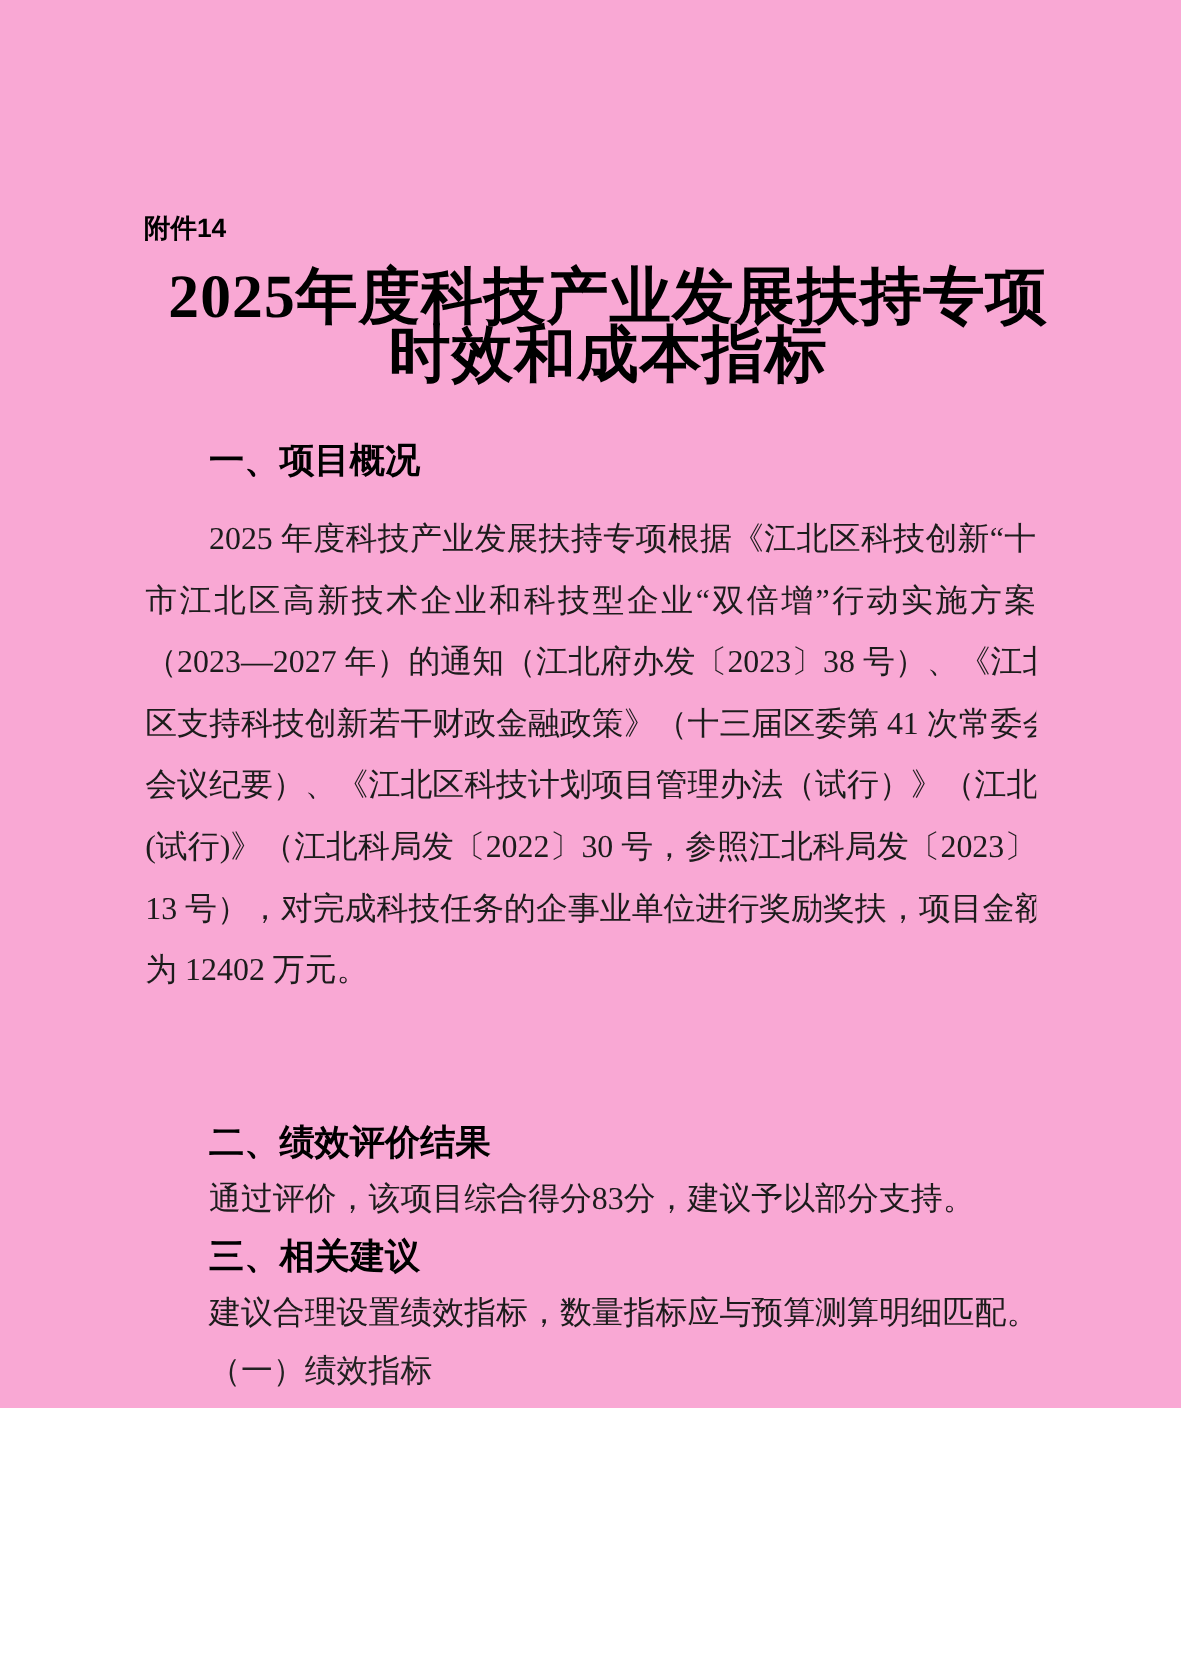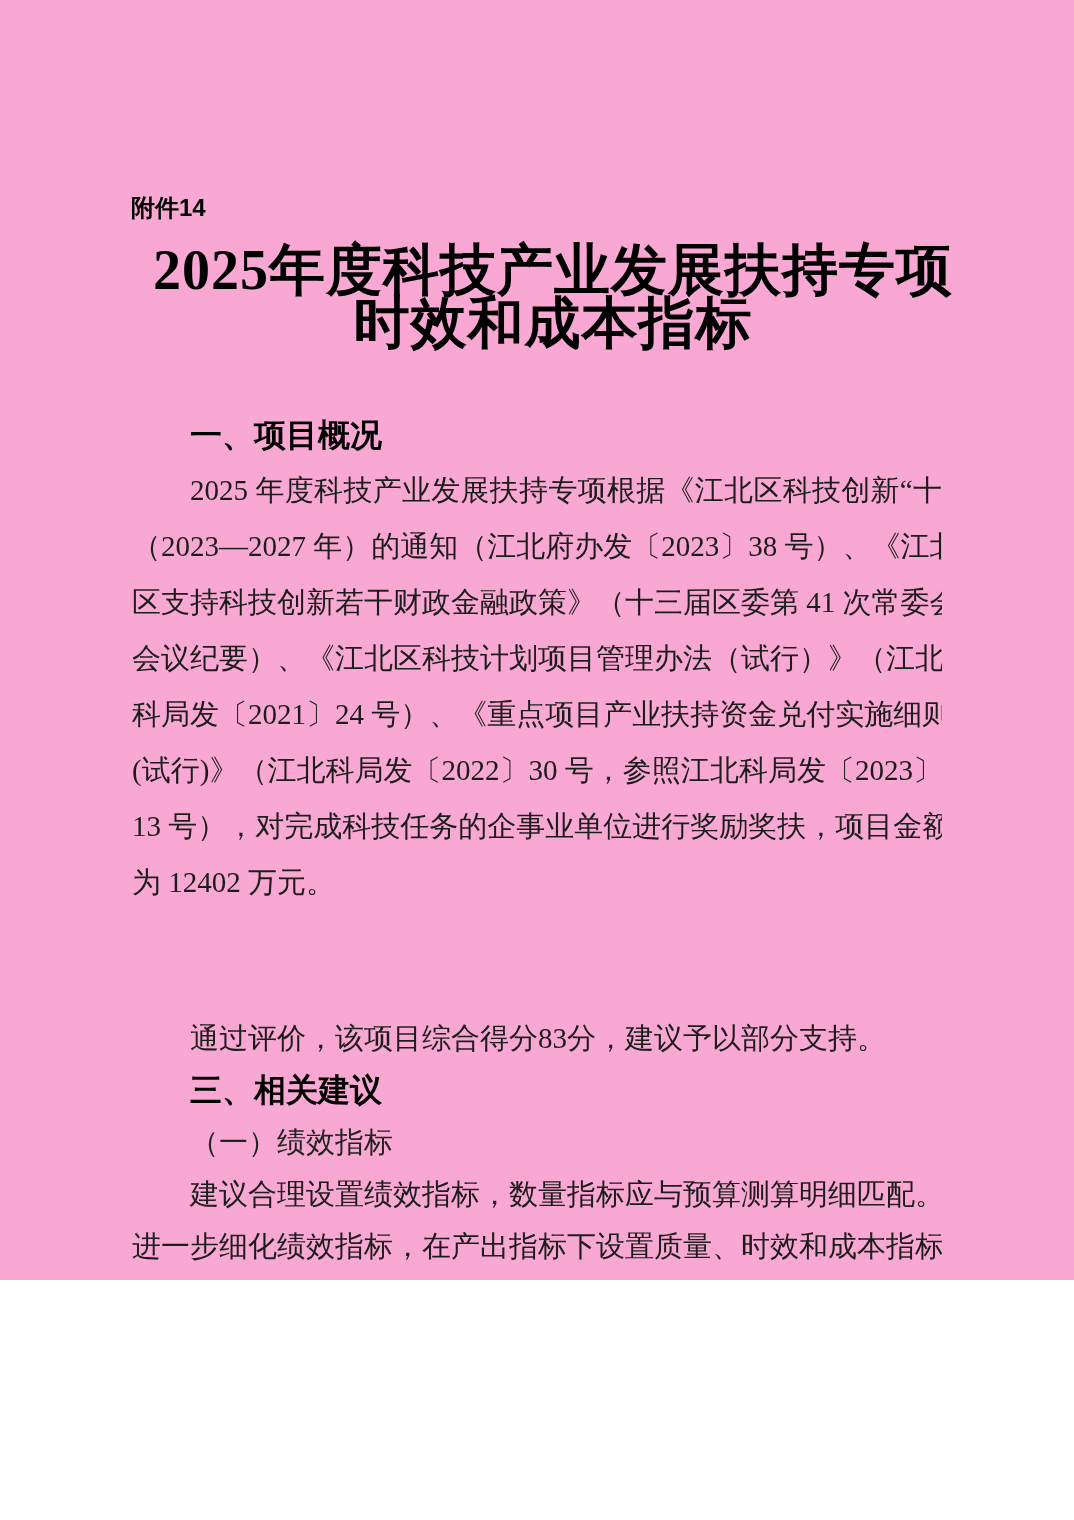"一、项目概况" .sec1-heading { top: 419px -> 402px }
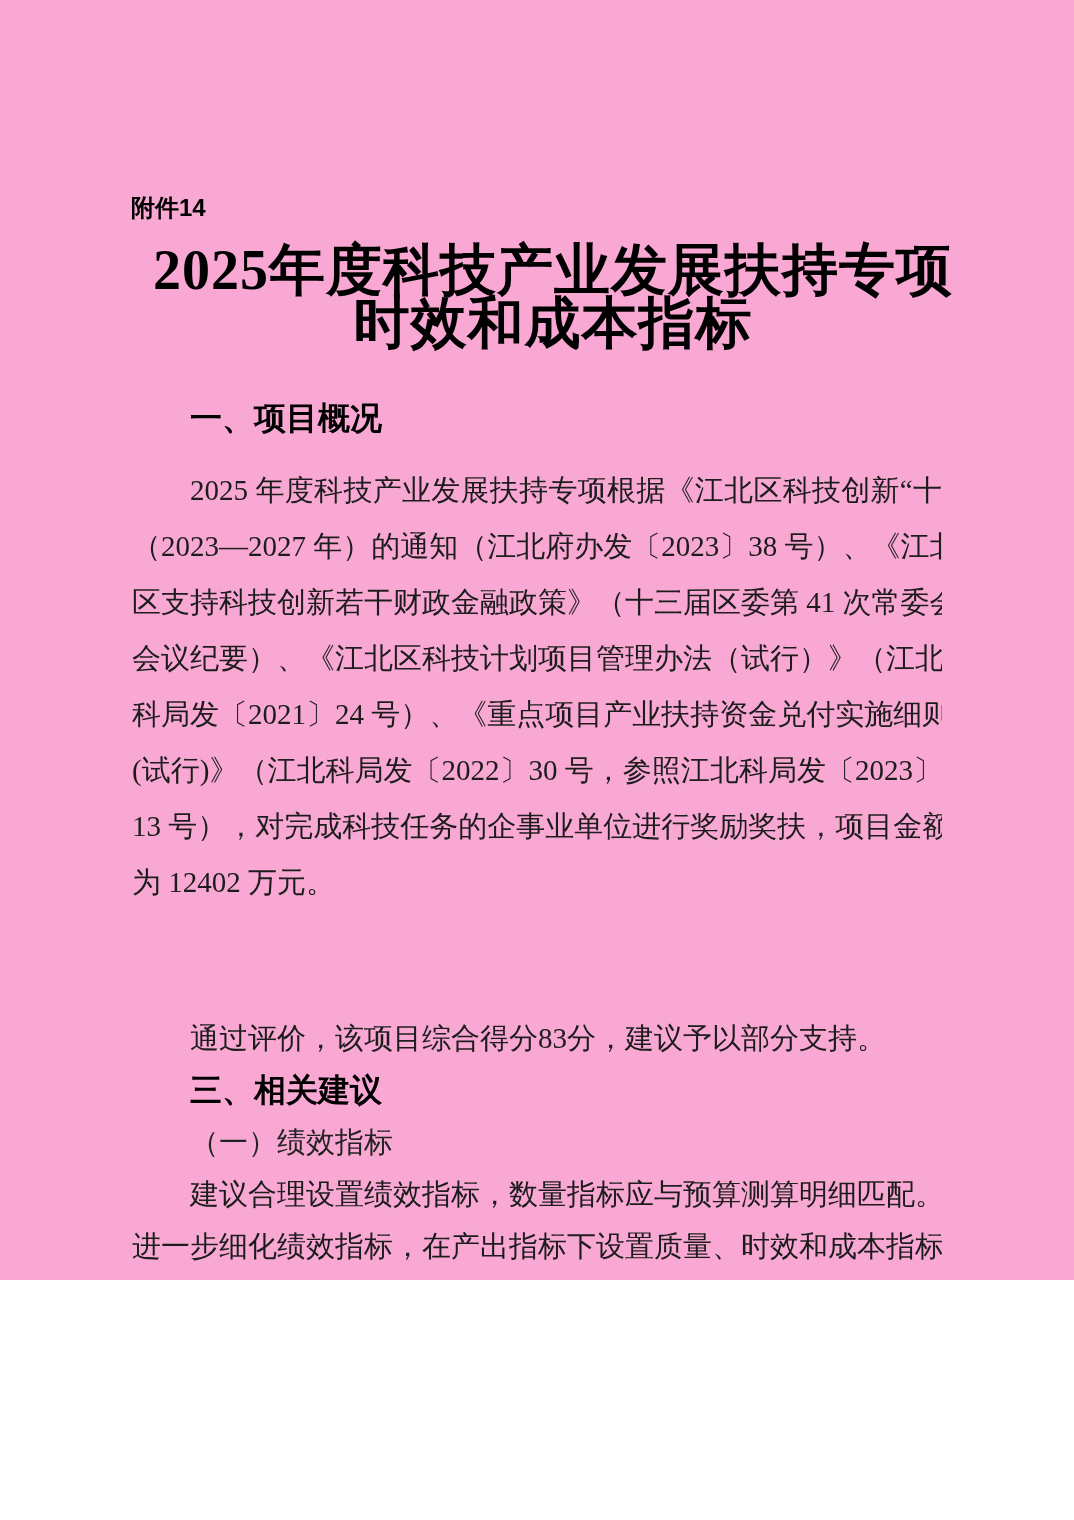"市江北区高新技术企业和科技型企业“双倍增”行动实施方案" div.line { html: none -> <div>市江北区高新技术企业和科技型企业“双倍增”行动实施方案</div> }
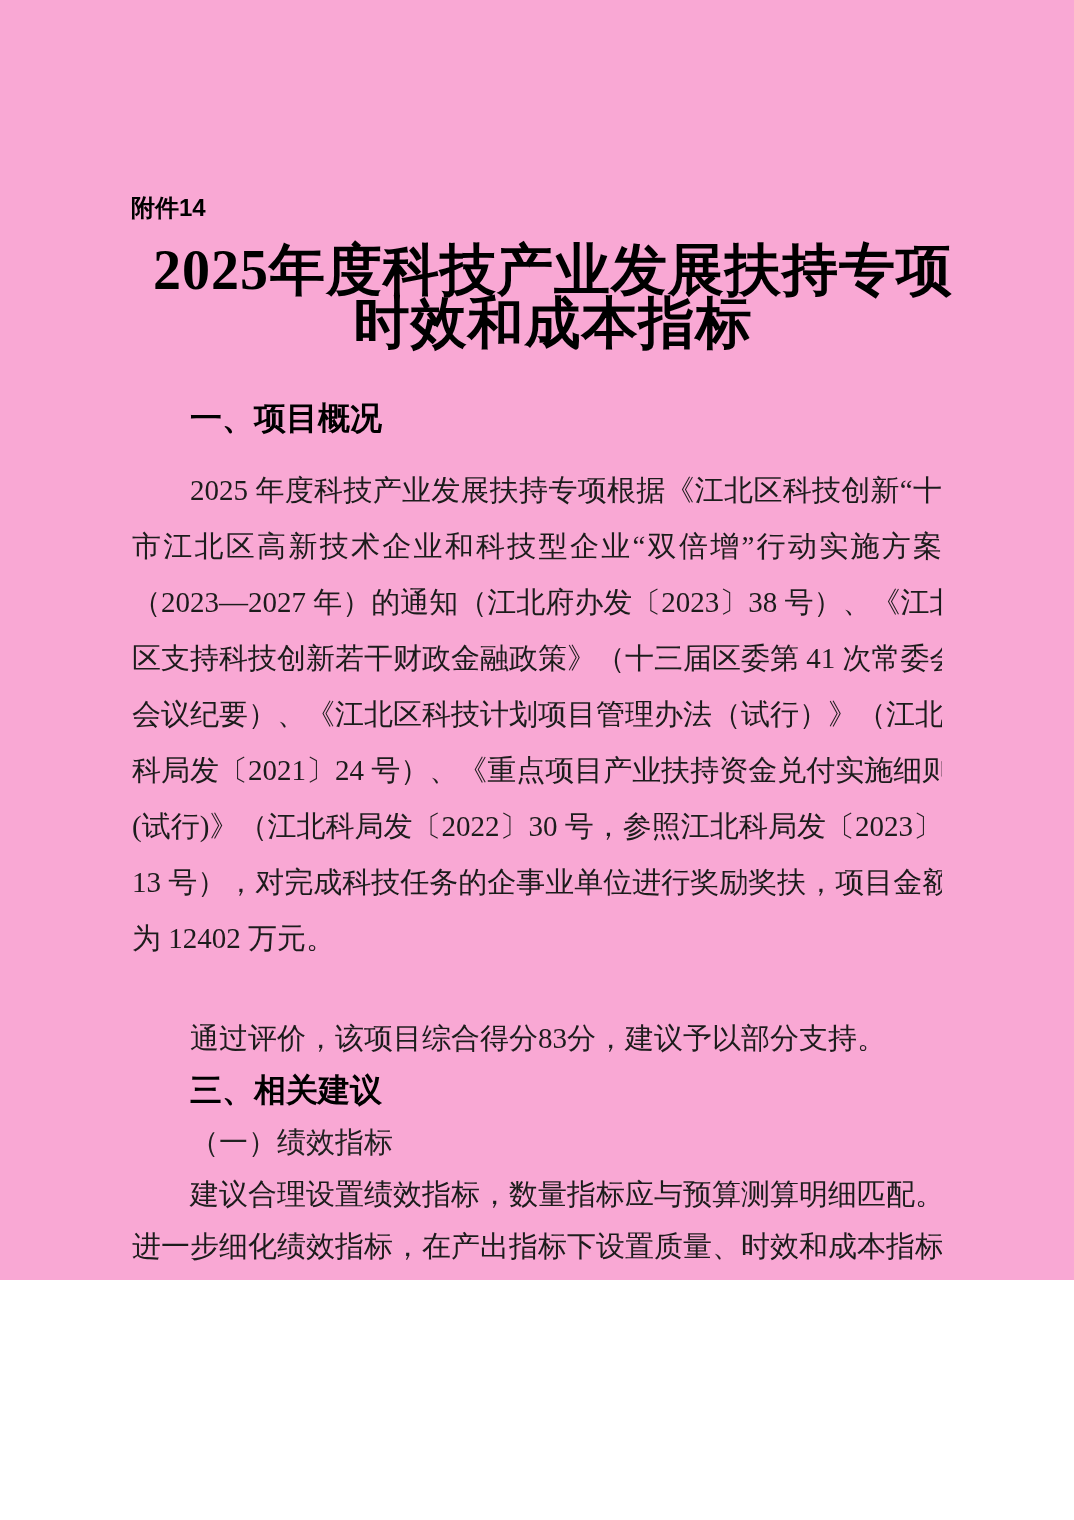"科局发〔2021〕24 号）、《重点项目产业扶持资金兑付实施细则" div.line { html: <div>科局发〔2021〕24 号）、《重点项目产业扶持资金兑付实施细则</div> -> none }
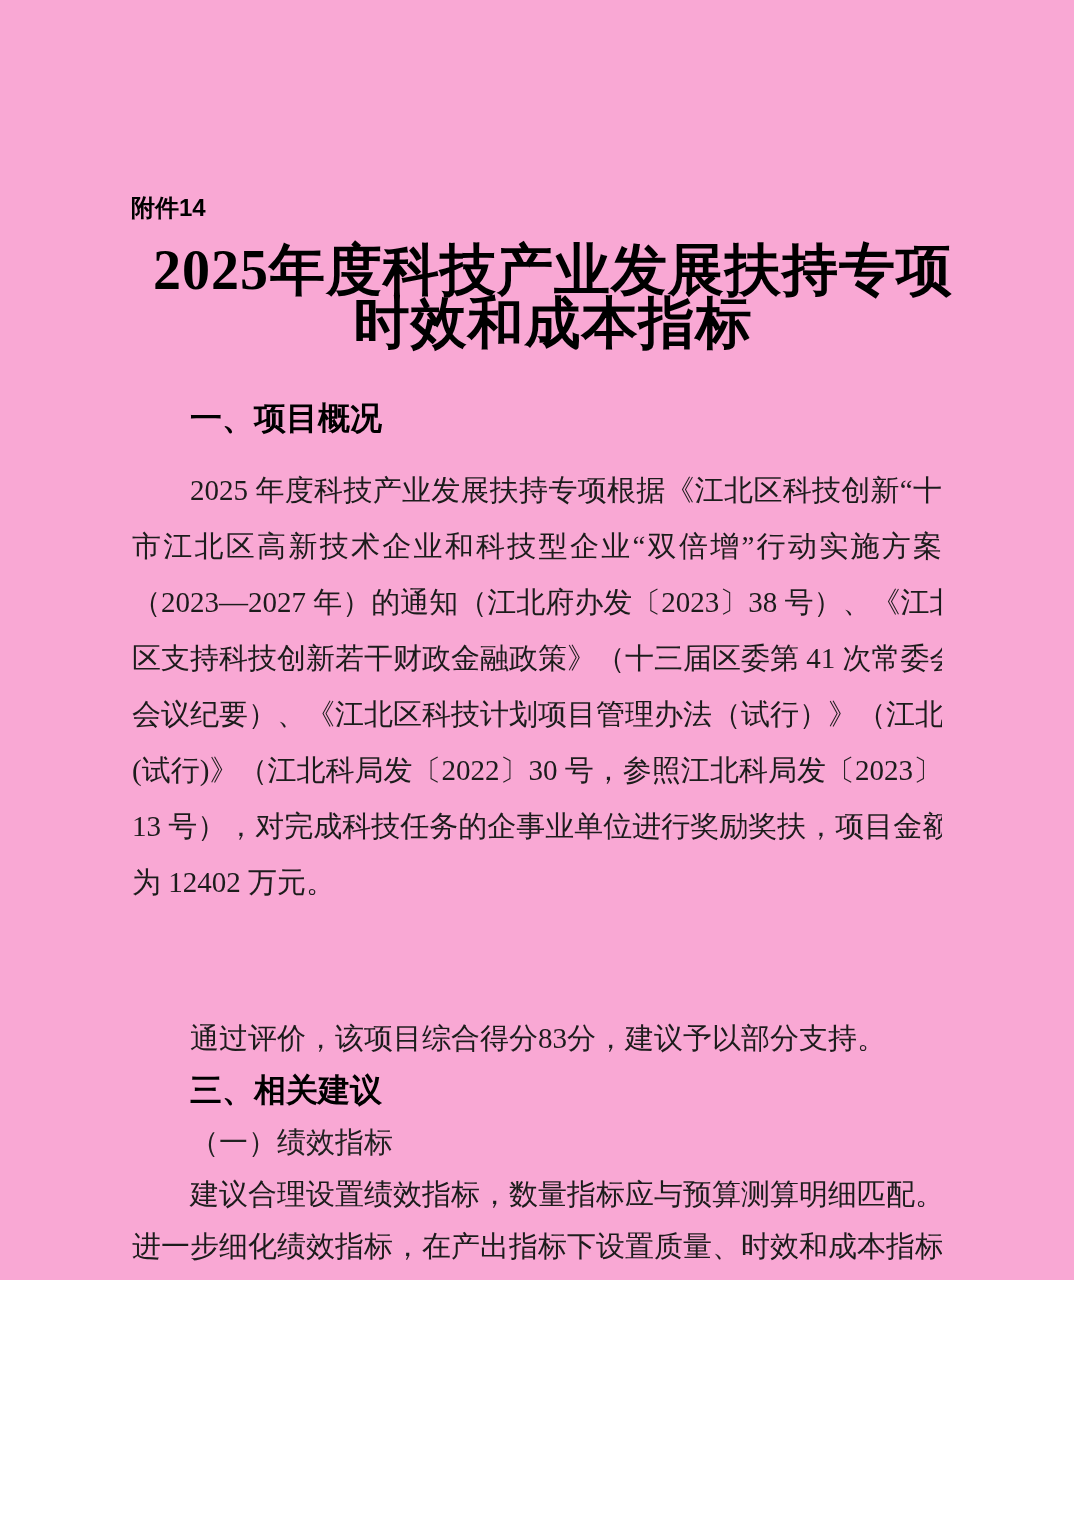"二、绩效评价结果" div.lh { html: none -> <div>二、绩效评价结果</div> }
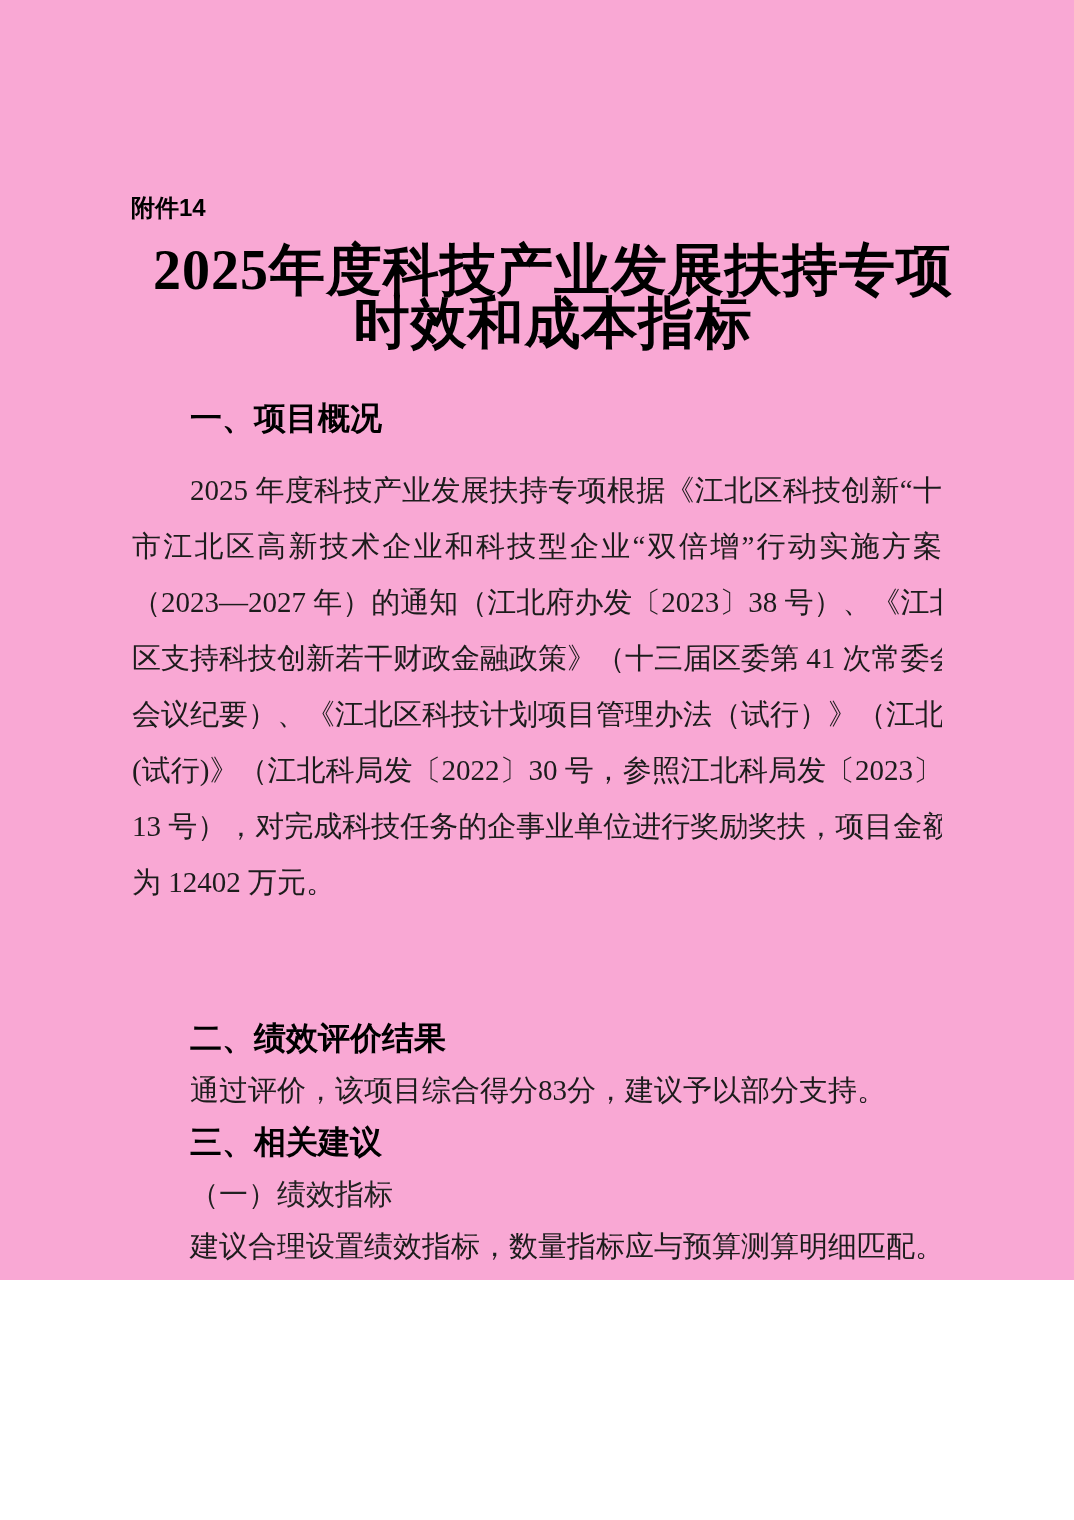"（一）绩效指标" div.lh { order: before "建议合理设置绩效指标，数量指标应与预算测算明细匹配。" -> after "建议合理设置绩效指标，数量指标应与预算测算明细匹配。" }
